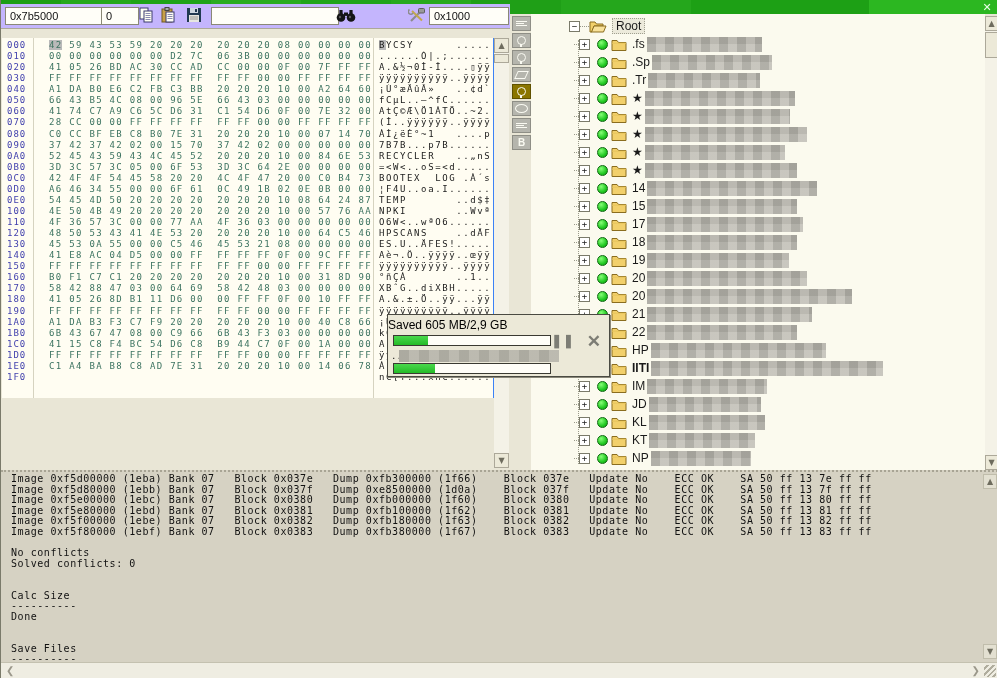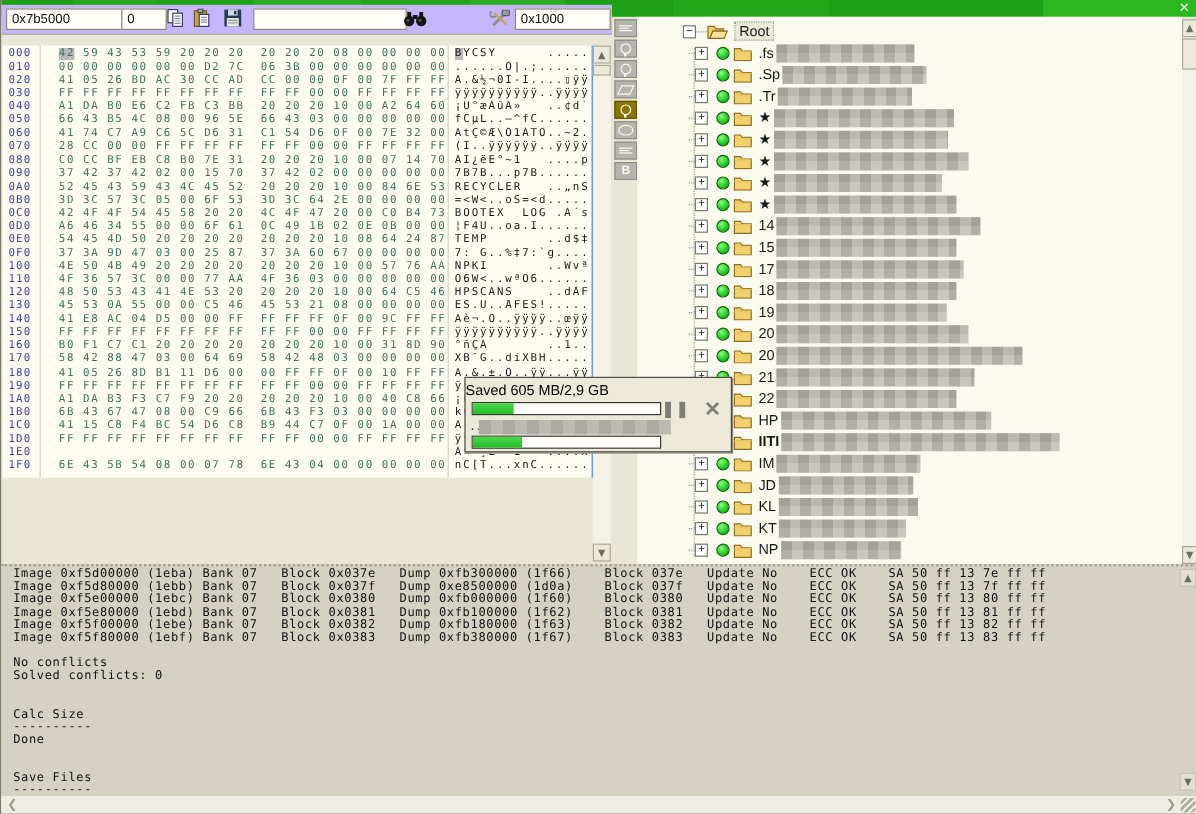"0F0" div.hexrow { html: <div><span>0F0</span><span>37 3A 9D 47 03 00 25 87 37 3A 60 67 00 00 00 00</span><span>7: G..%‡7:`g....</span></div> -> none }
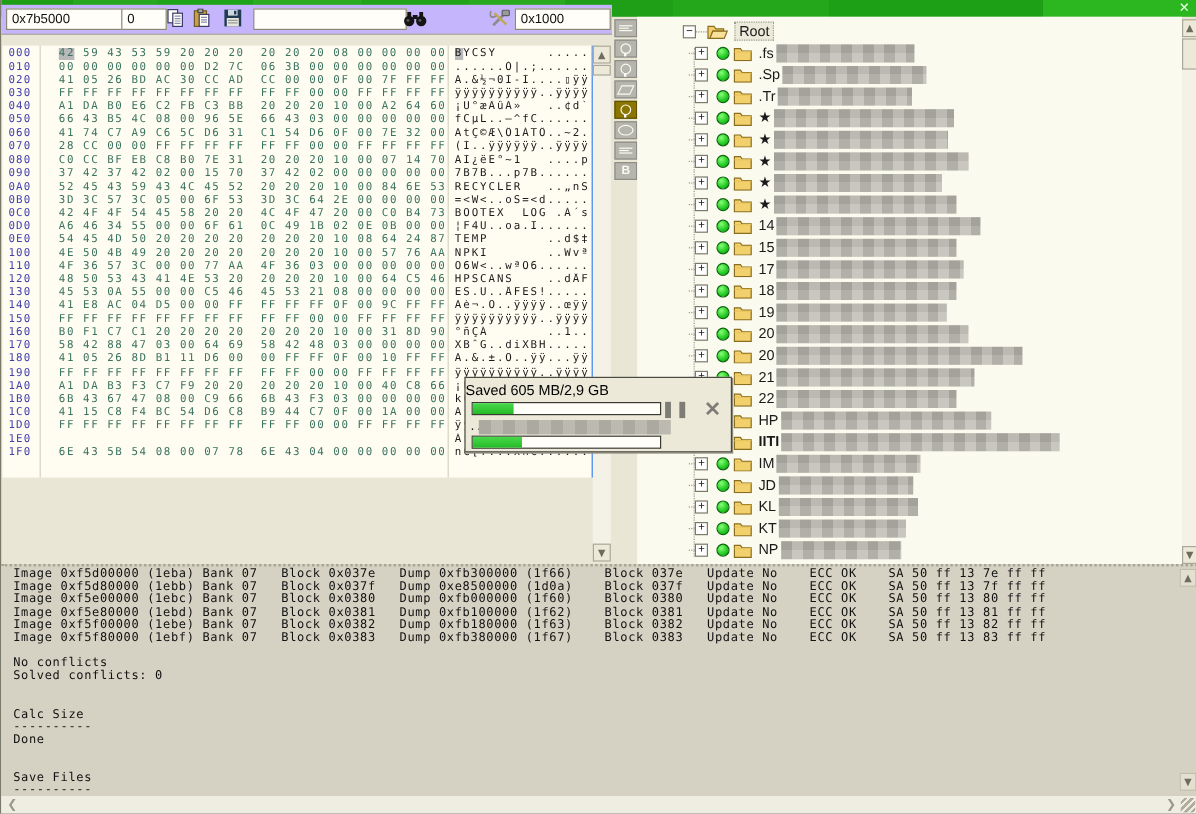"C1 A4 BA B8 C8" span.bytes { html: none -> <span>C1 A4 BA B8 C8 AD 7E 31 20 20 20 10 00 14 06 78</span> }
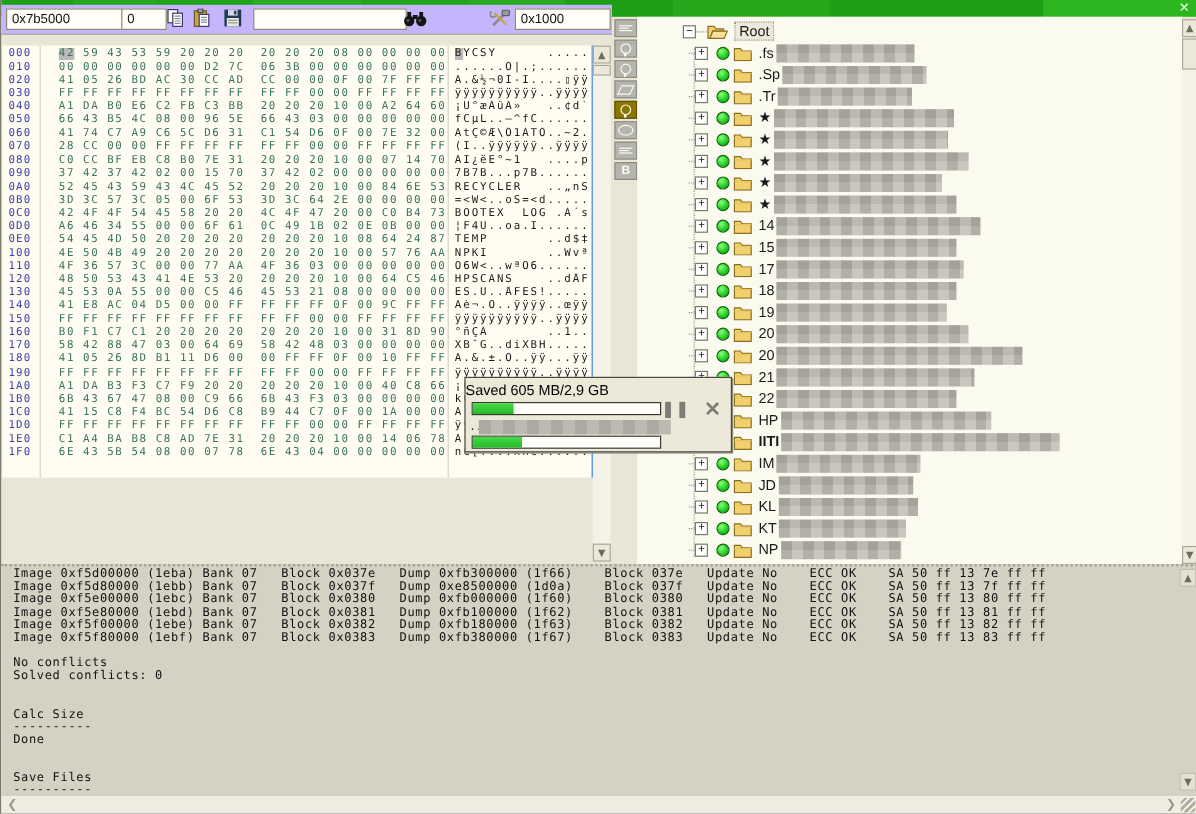"6E 43 5B 54 08" span.bytes { html: <span>6E 43 5B 54 08 00 07 78 6E 43 04 00 00 00 00 00</span> -> none }
